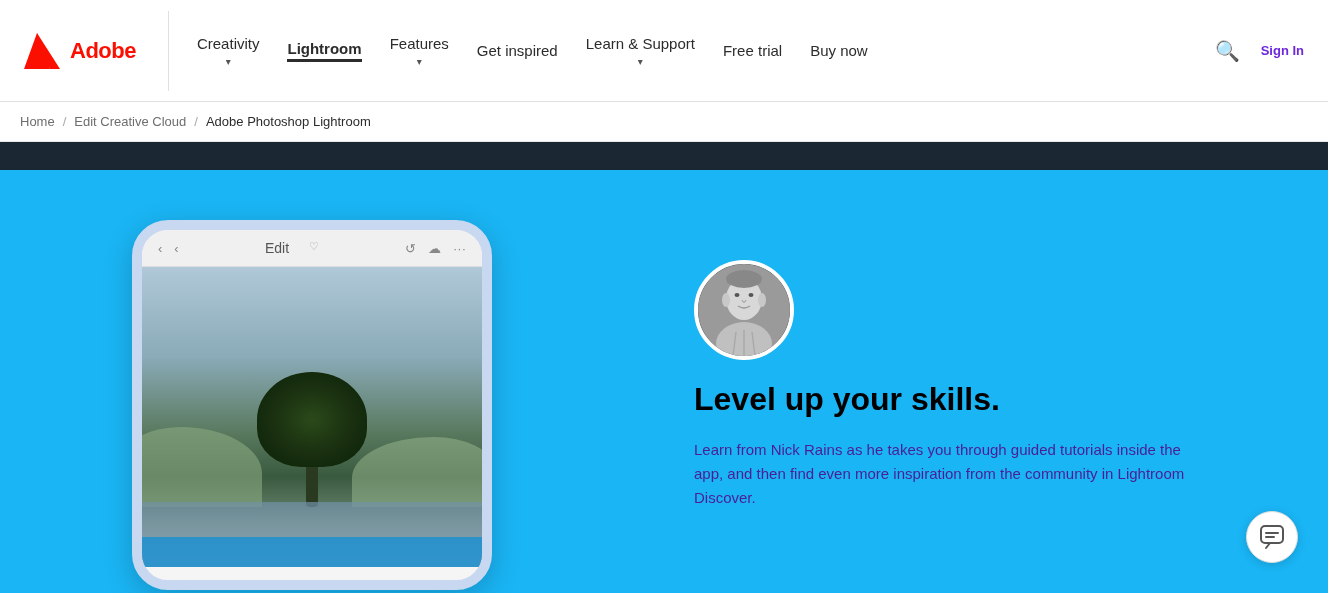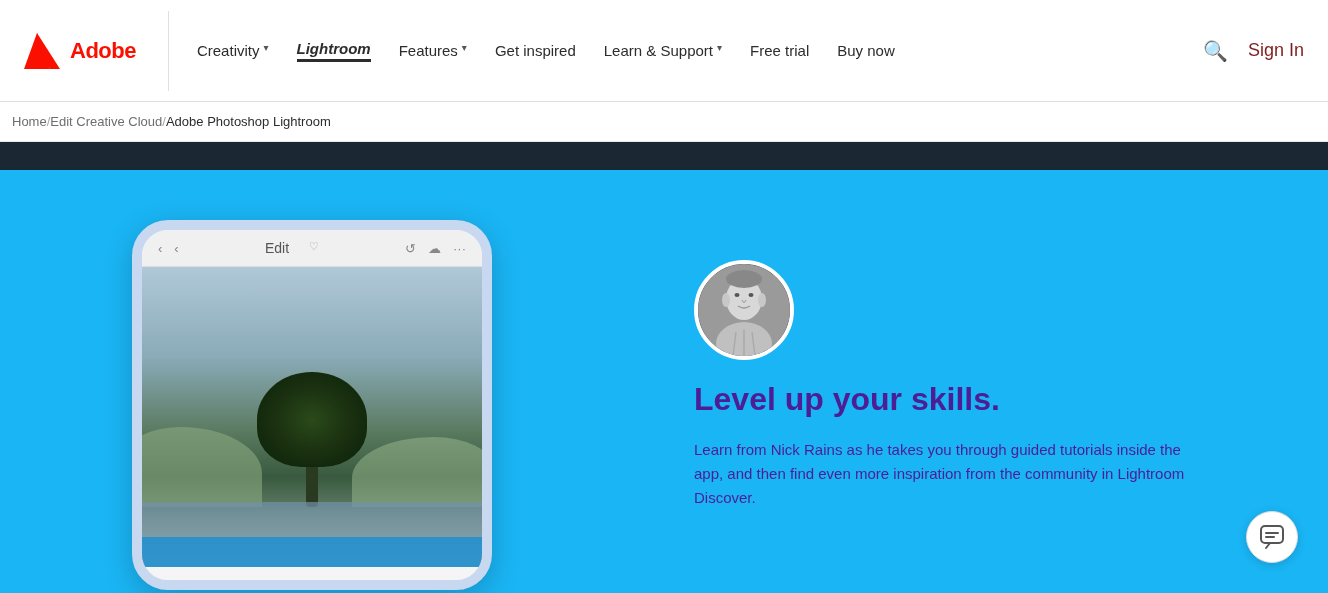"Creativity" .nav-link { align-items: none -> center; flex-direction: none -> column }
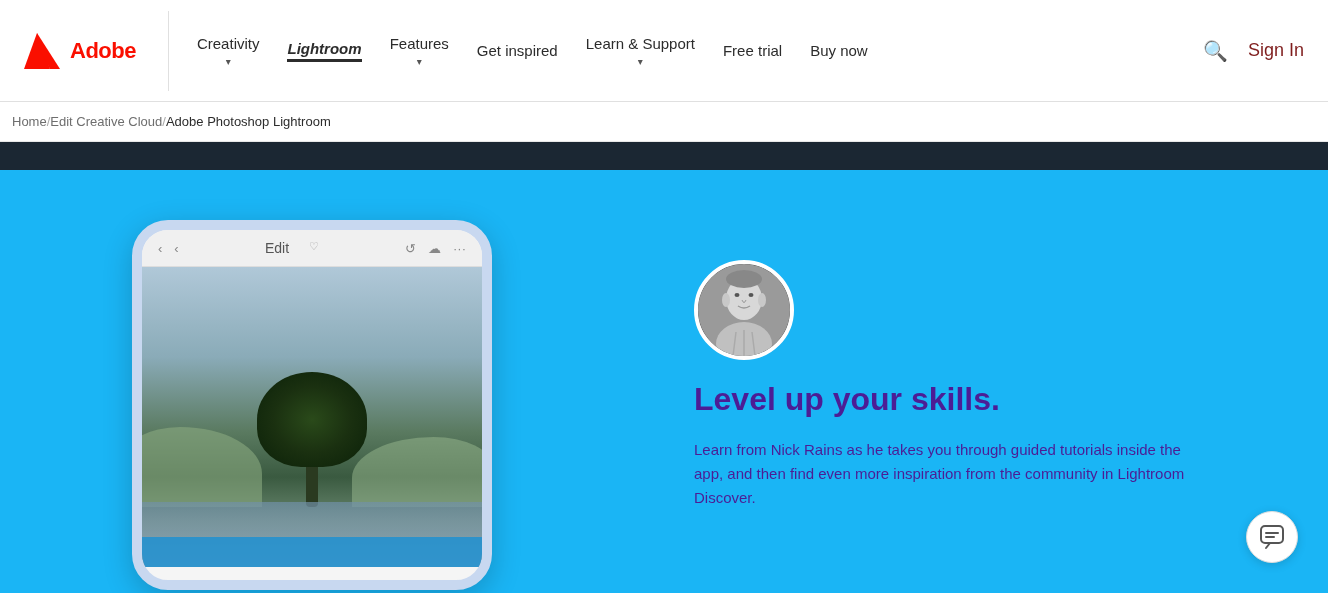"Lightroom" .nav-link.active { font-style: italic -> none }
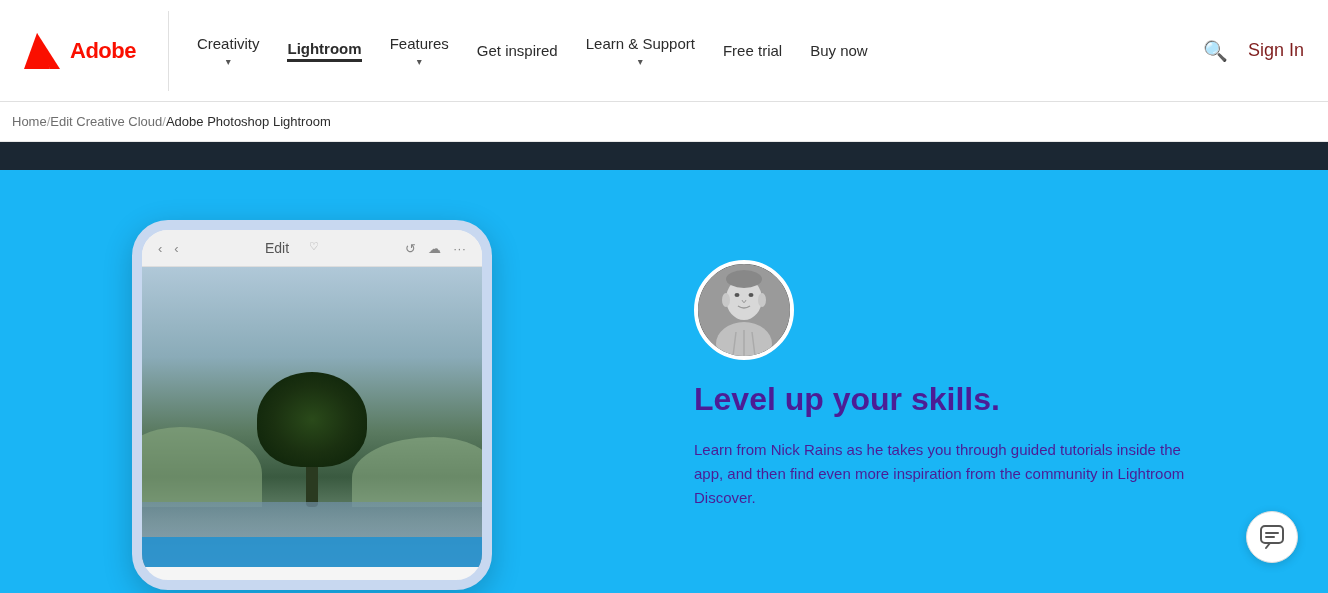"Sign In" .nav-signin { color: #7f1d1d -> #6d28d9; font-size: 18px -> 13px; font-weight: none -> bold }
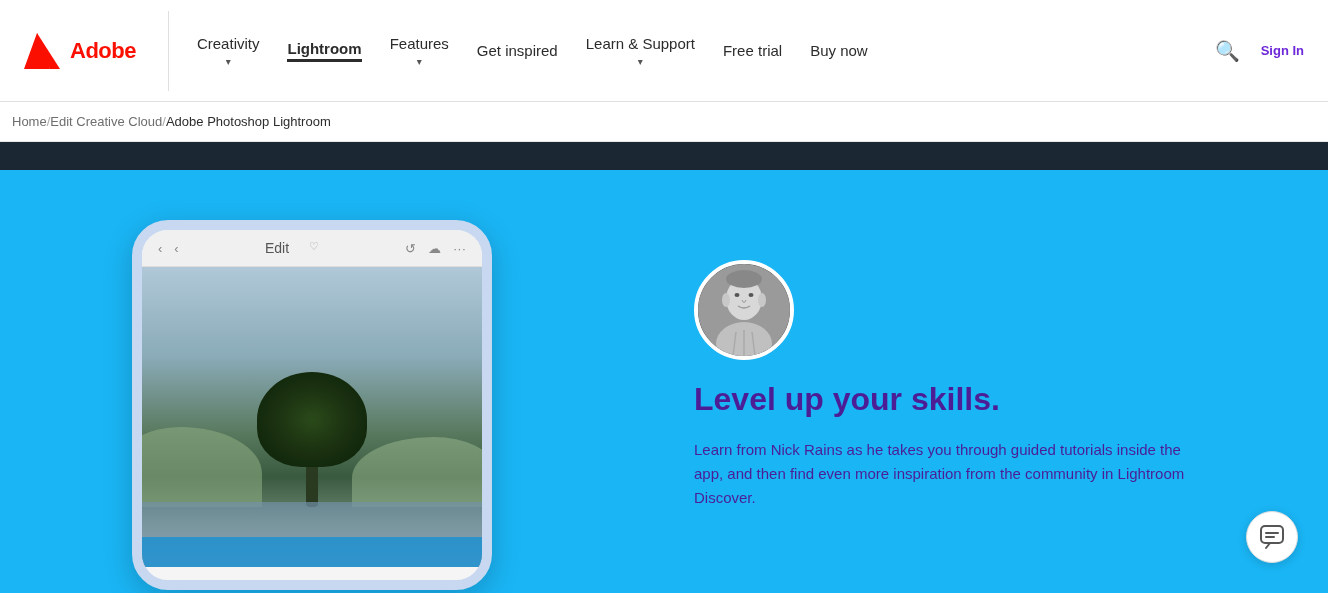"Home" .breadcrumb { gap: none -> 8px; padding: 12px 12px -> 12px 20px }
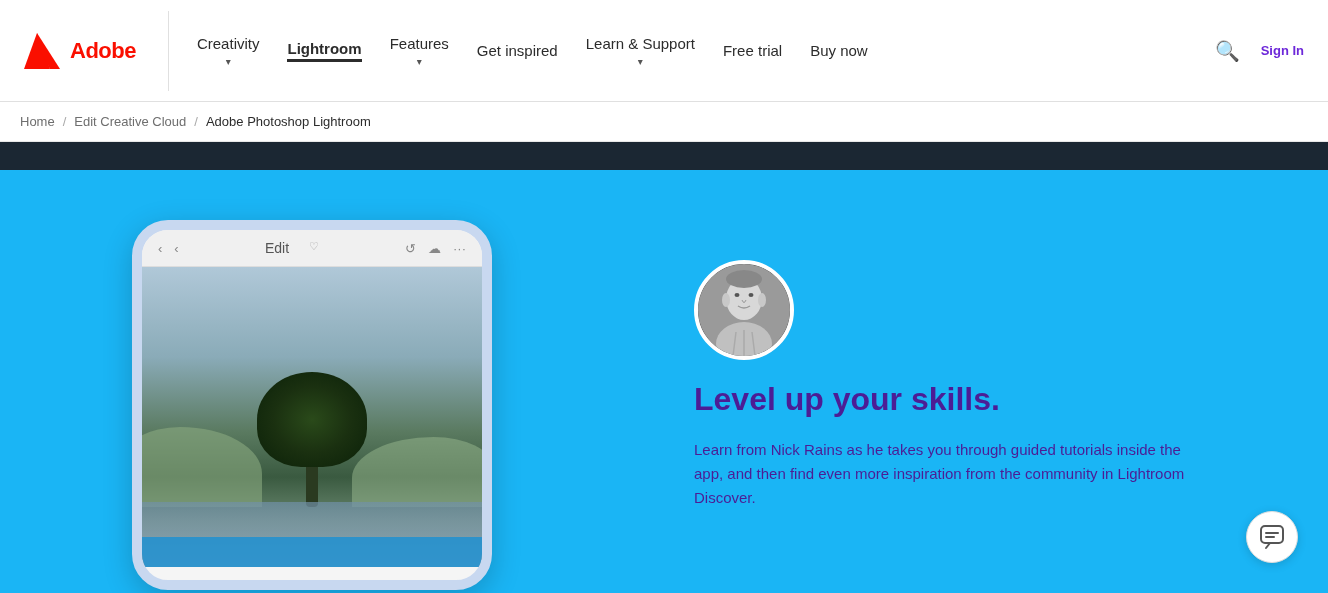"Level up your skills." .hero-headline { color: #4c1d95 -> #000000 }
